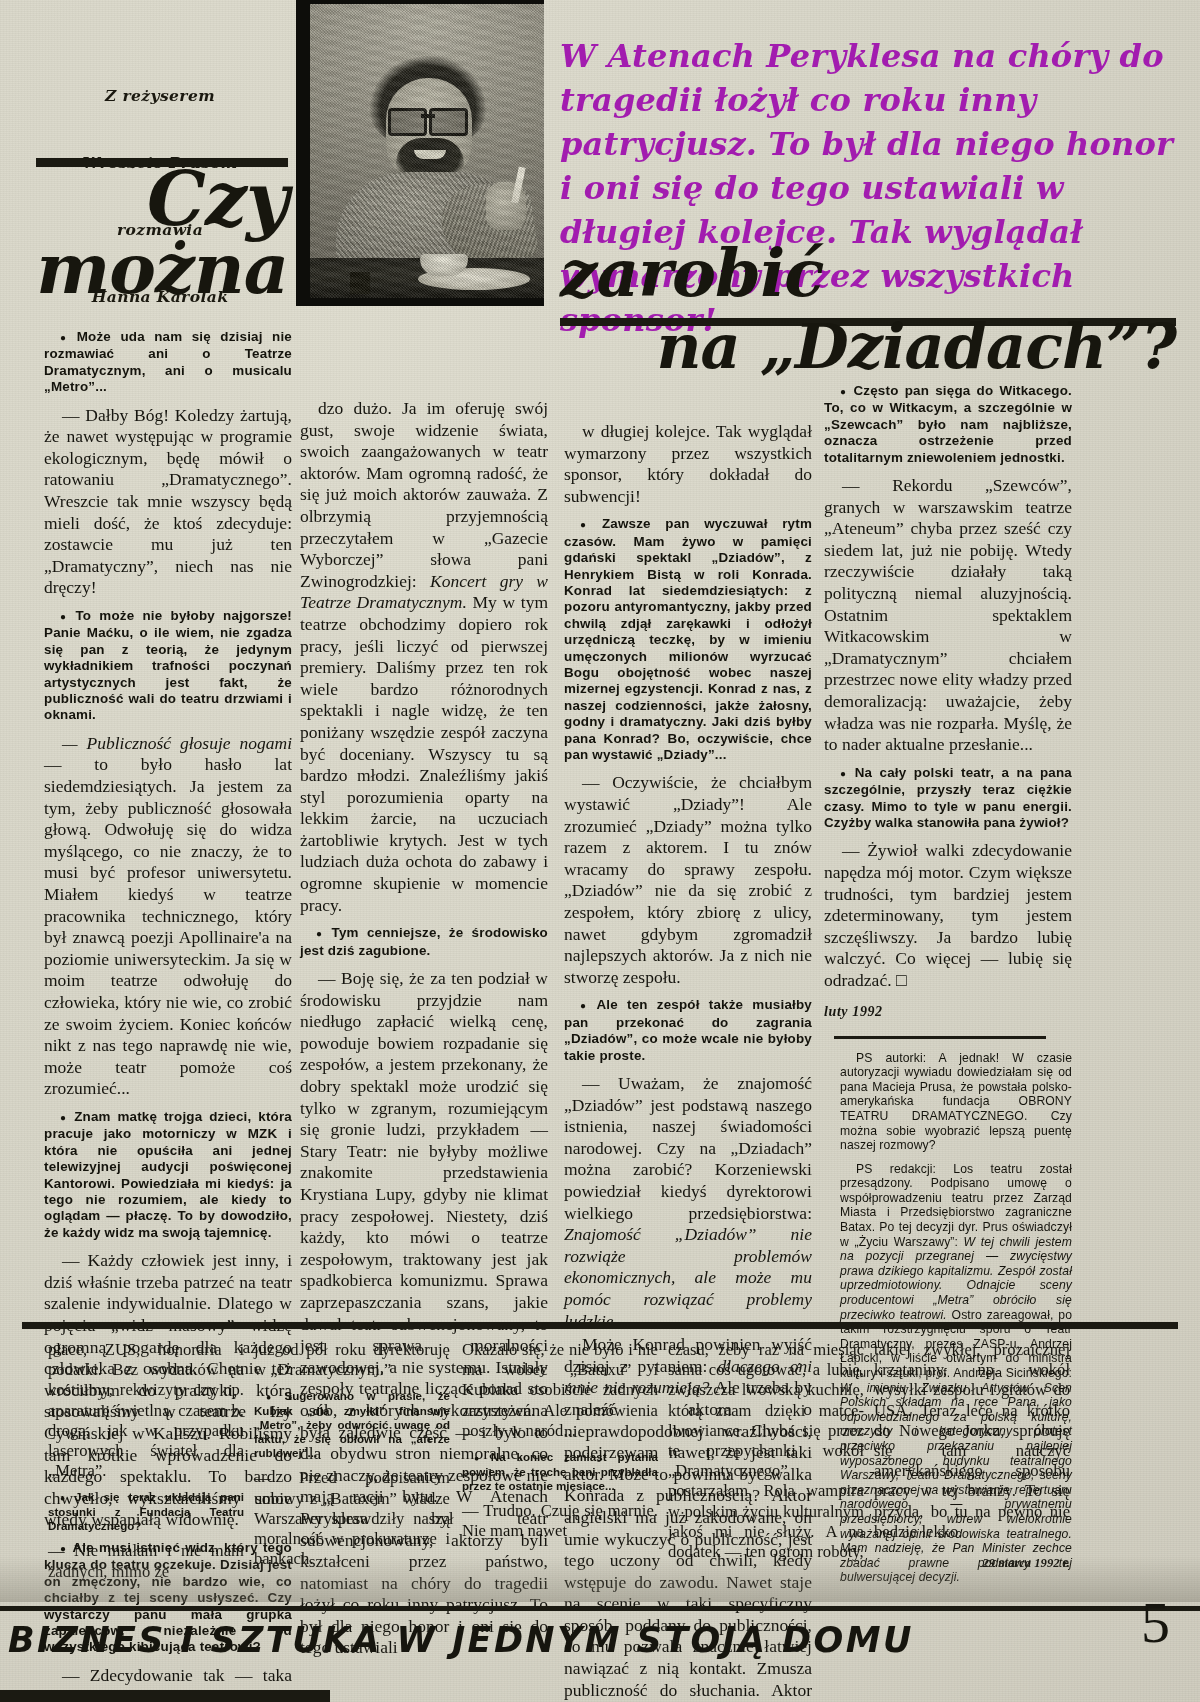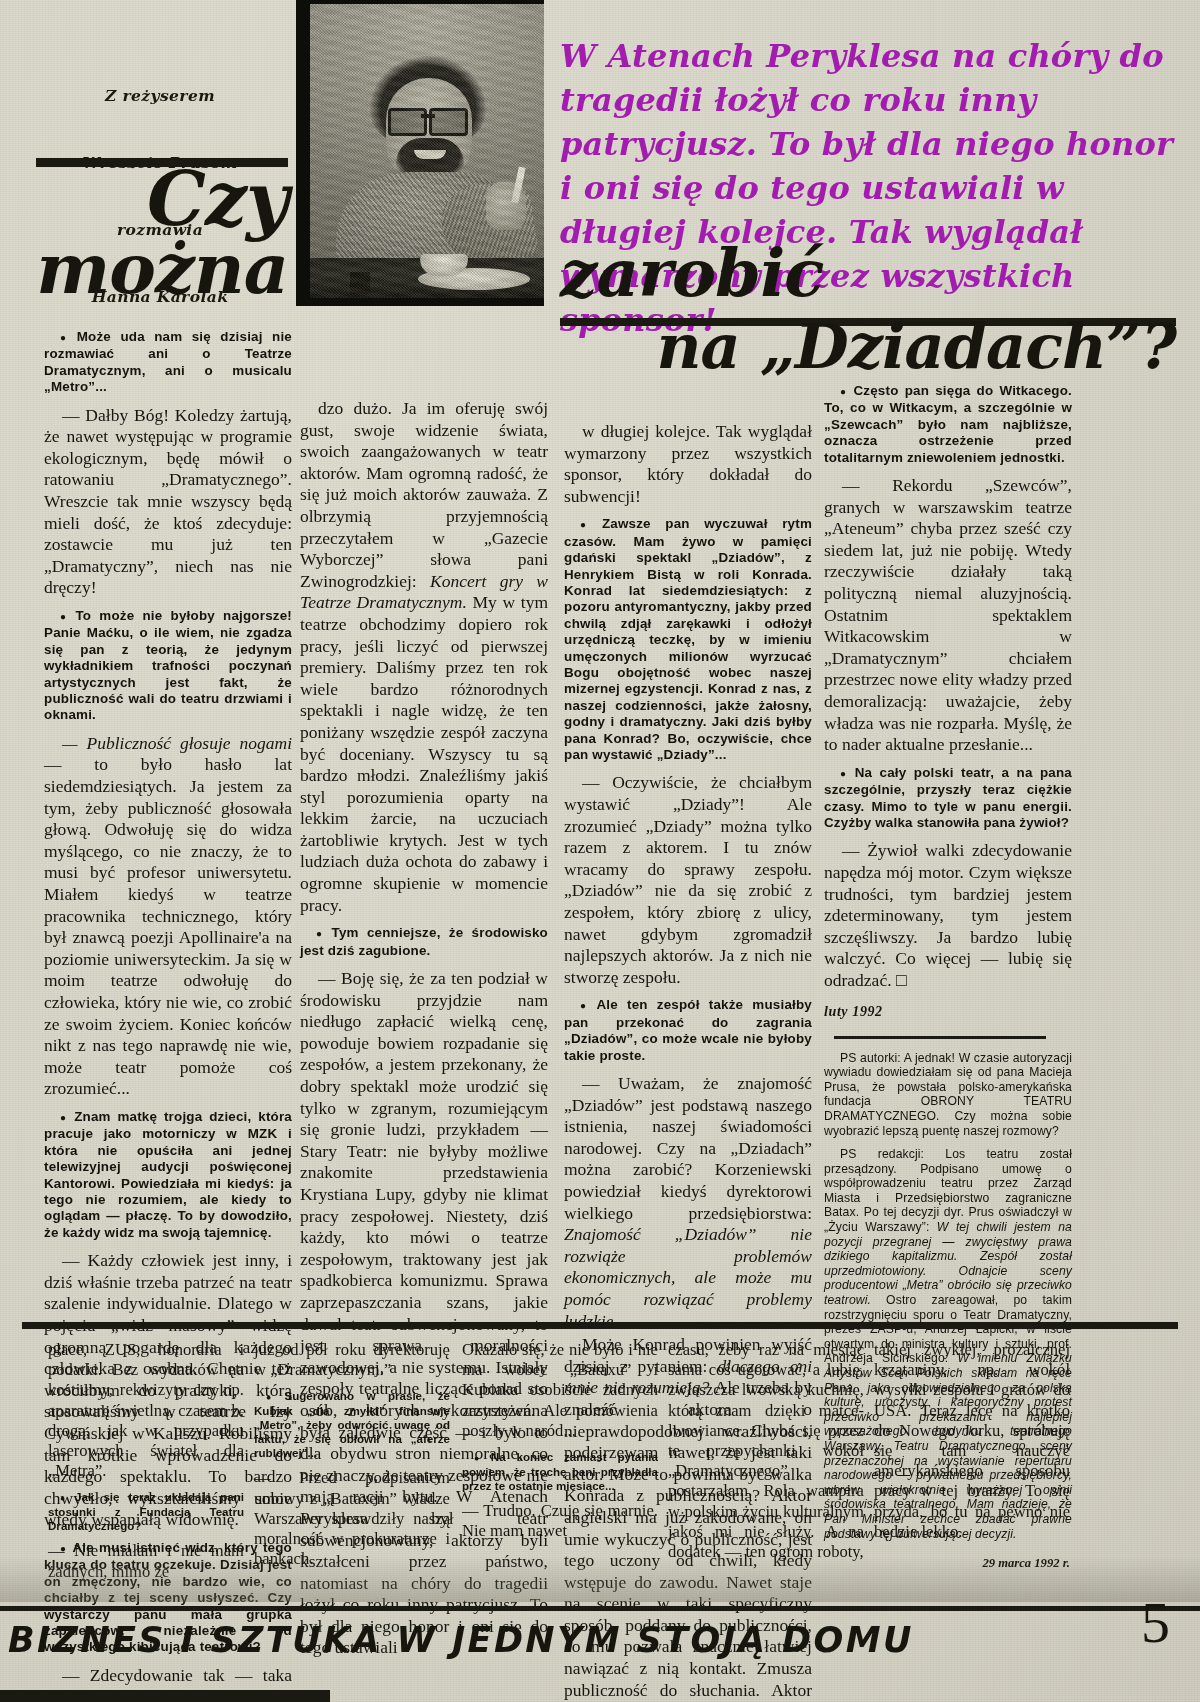"PS autorki: A jednak! W" p.ps { margin: 0 0 9px 0 -> 0 0 9px 16px }
